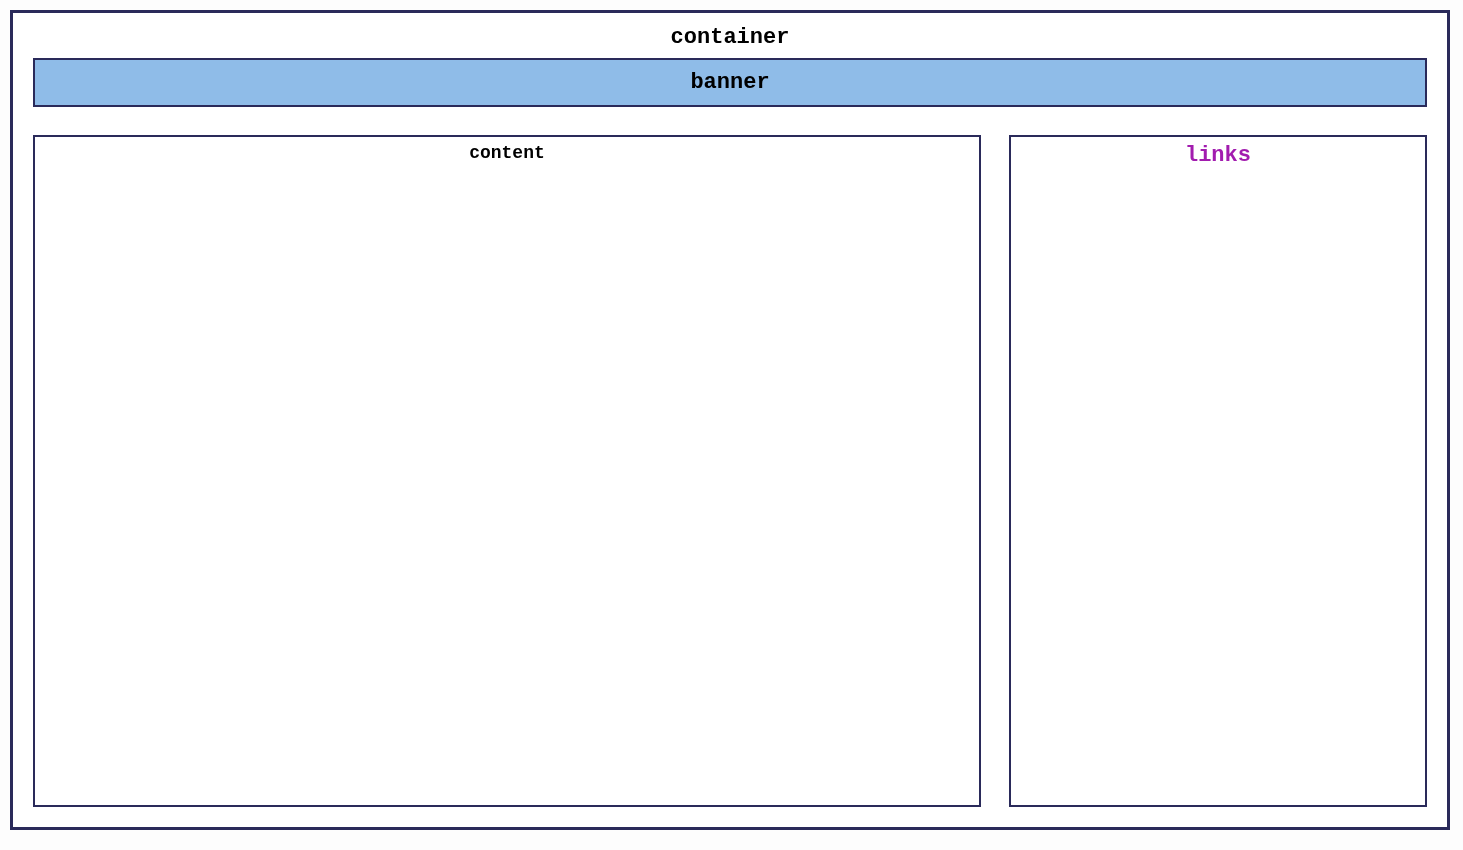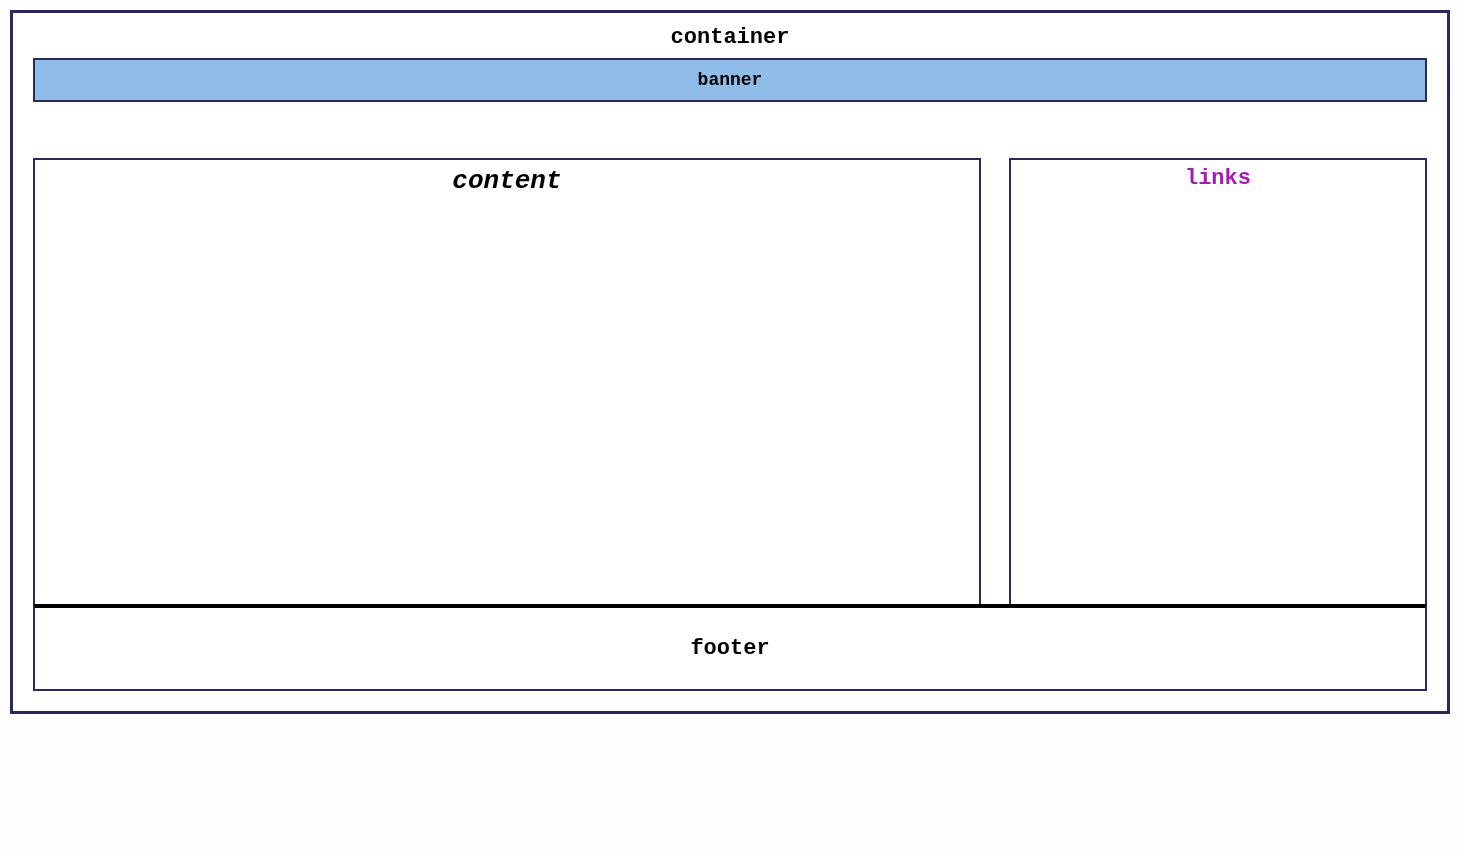"container" .container { height: 704px -> 820px }
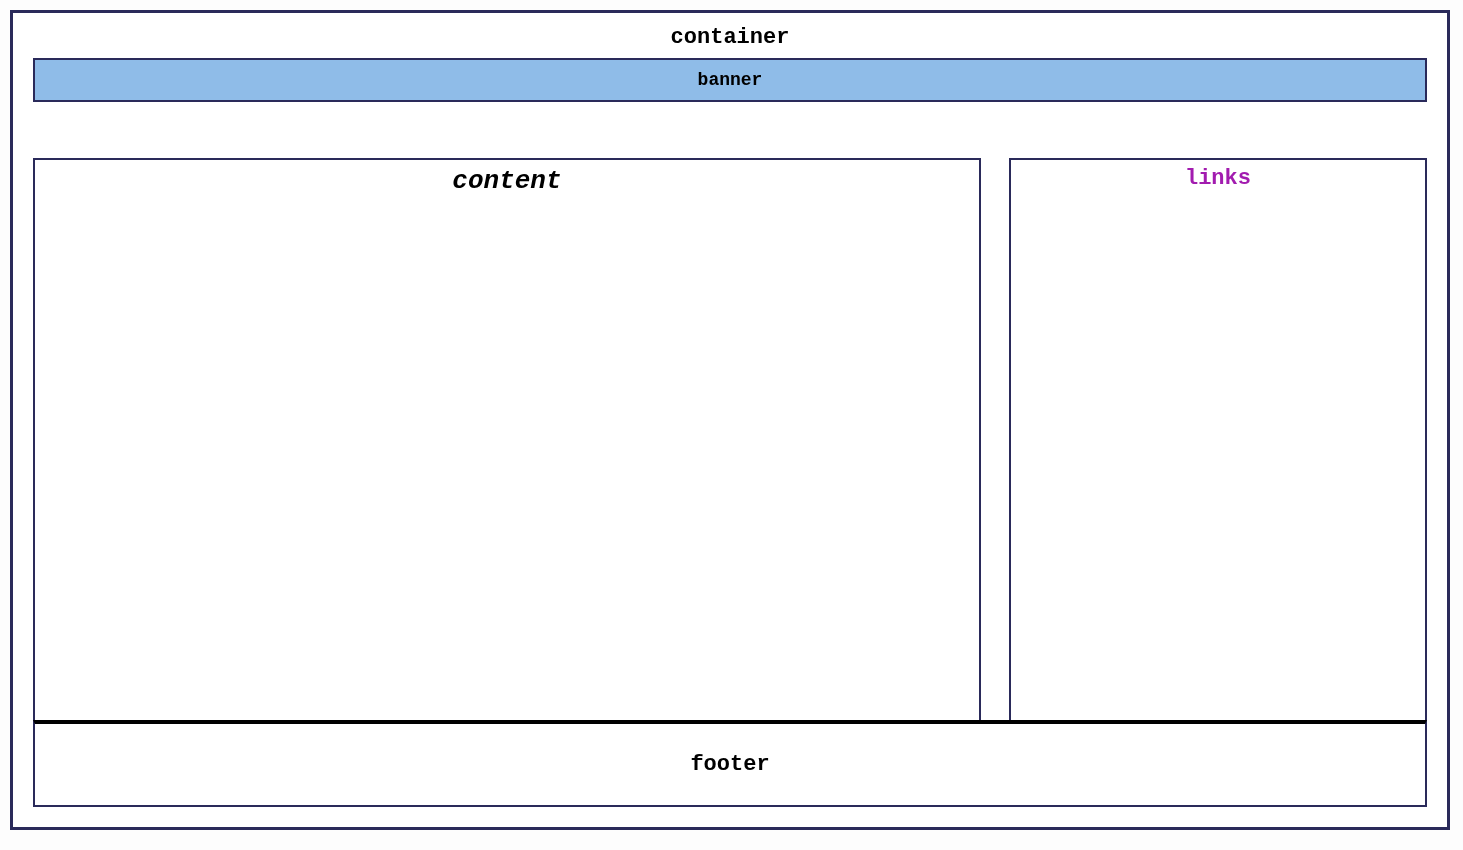"banner" .banner { font-size: 18px -> 22px; margin-bottom: 56px -> 28px }
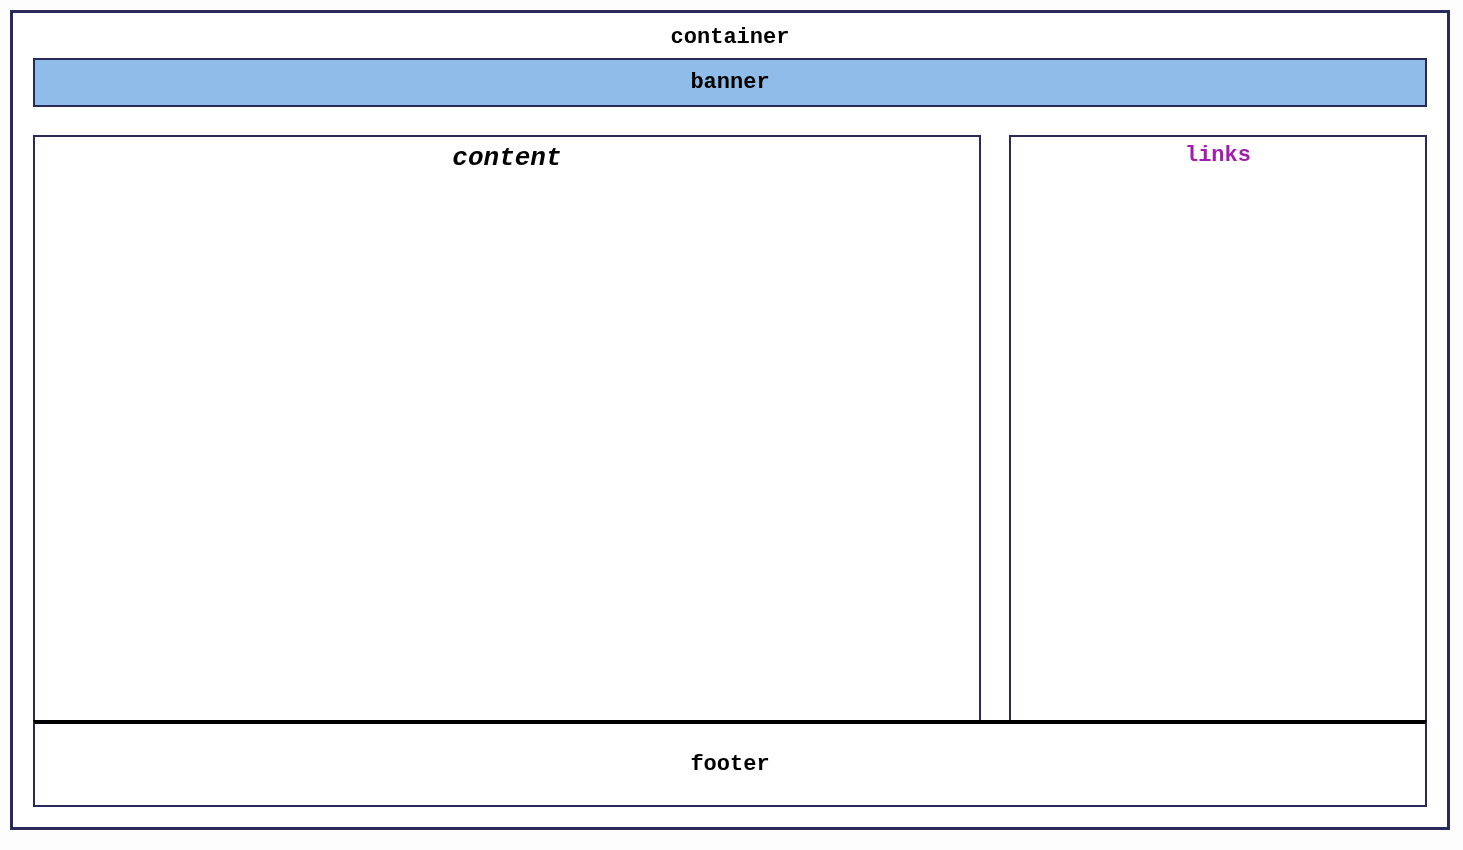"content" .content { font-size: 26px -> 18px; font-style: italic -> none }
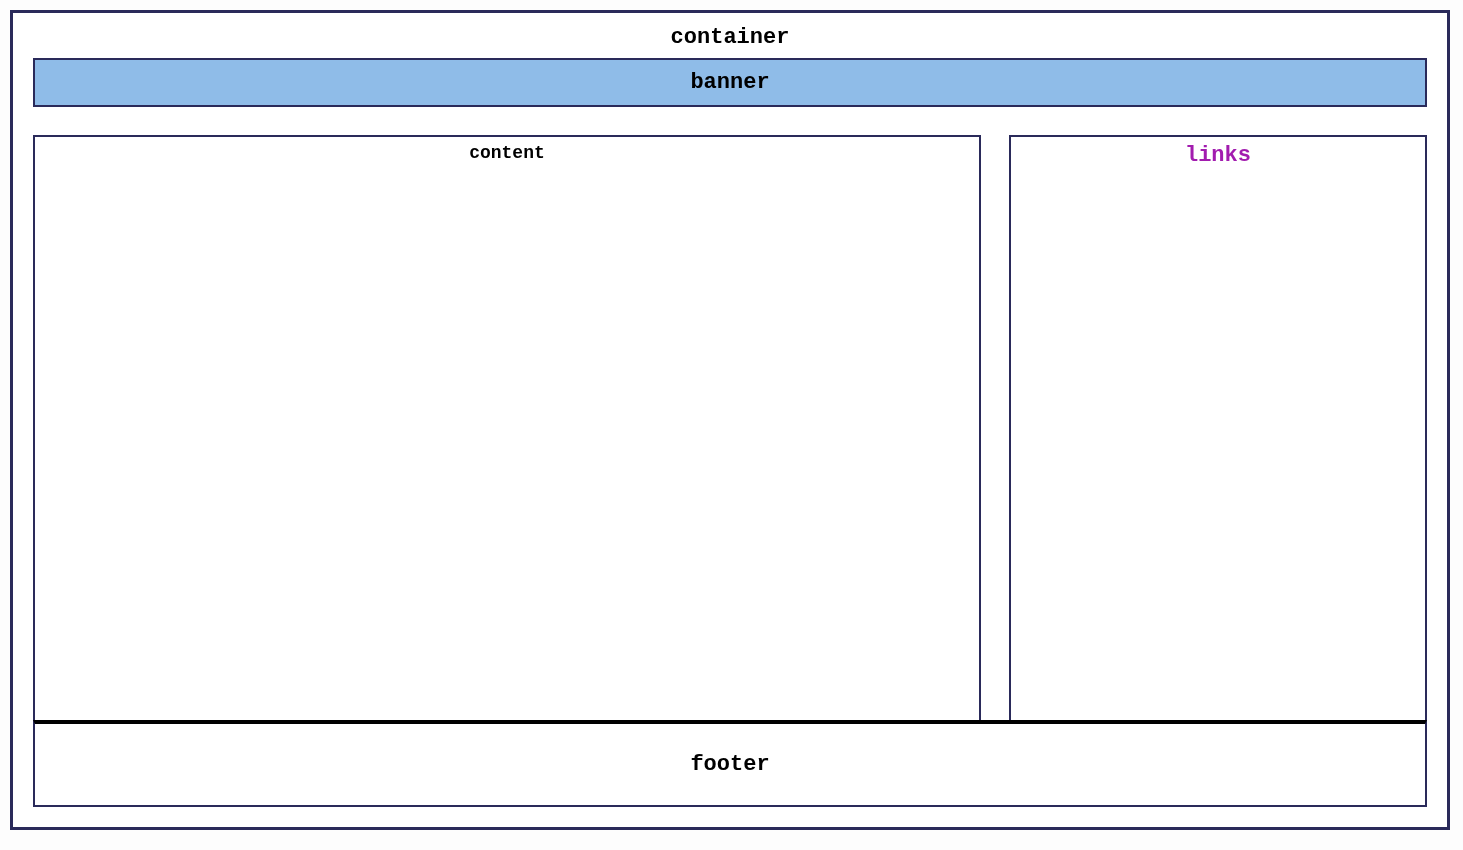"footer" div.footer { html: <div> <span>footer</span> </div> -> none }
